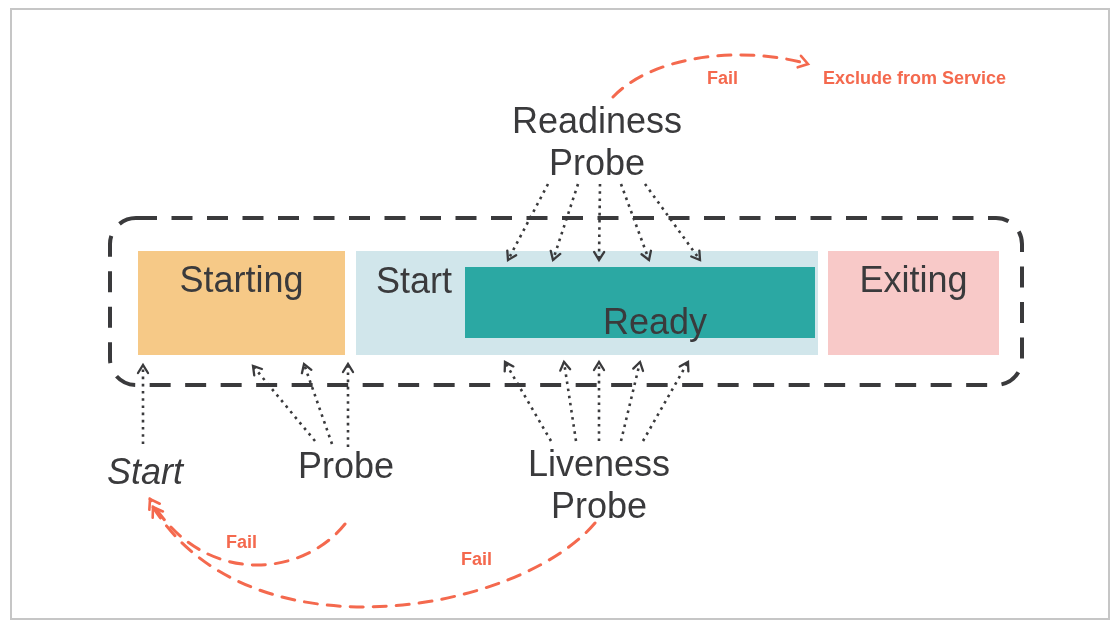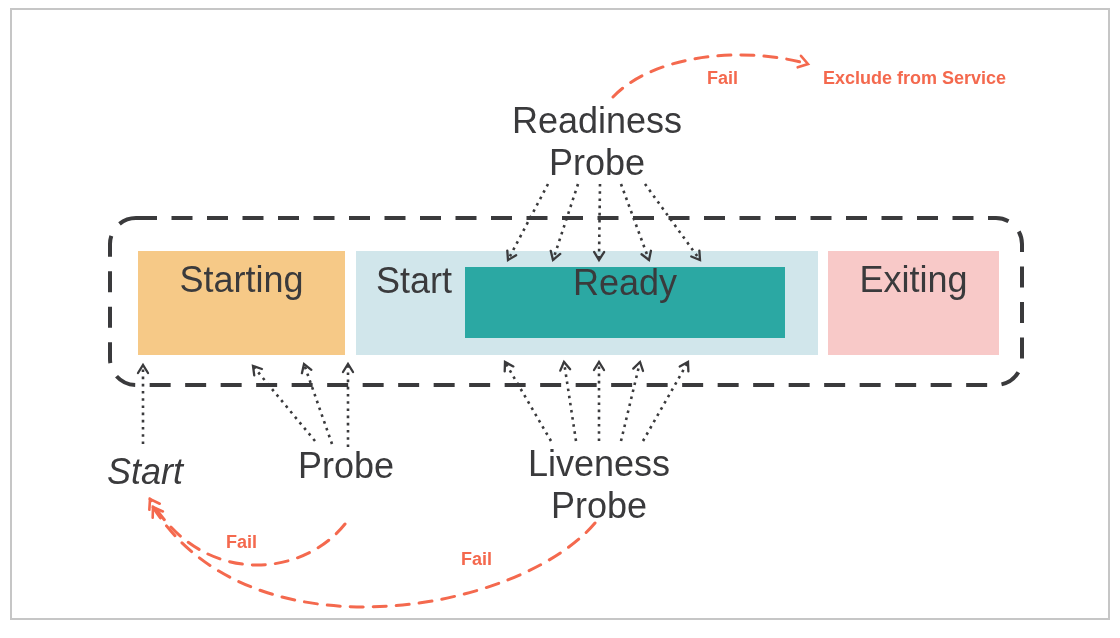"Ready" .box-ready { align-items: flex-start -> flex-end; padding-left: none -> 30px }
